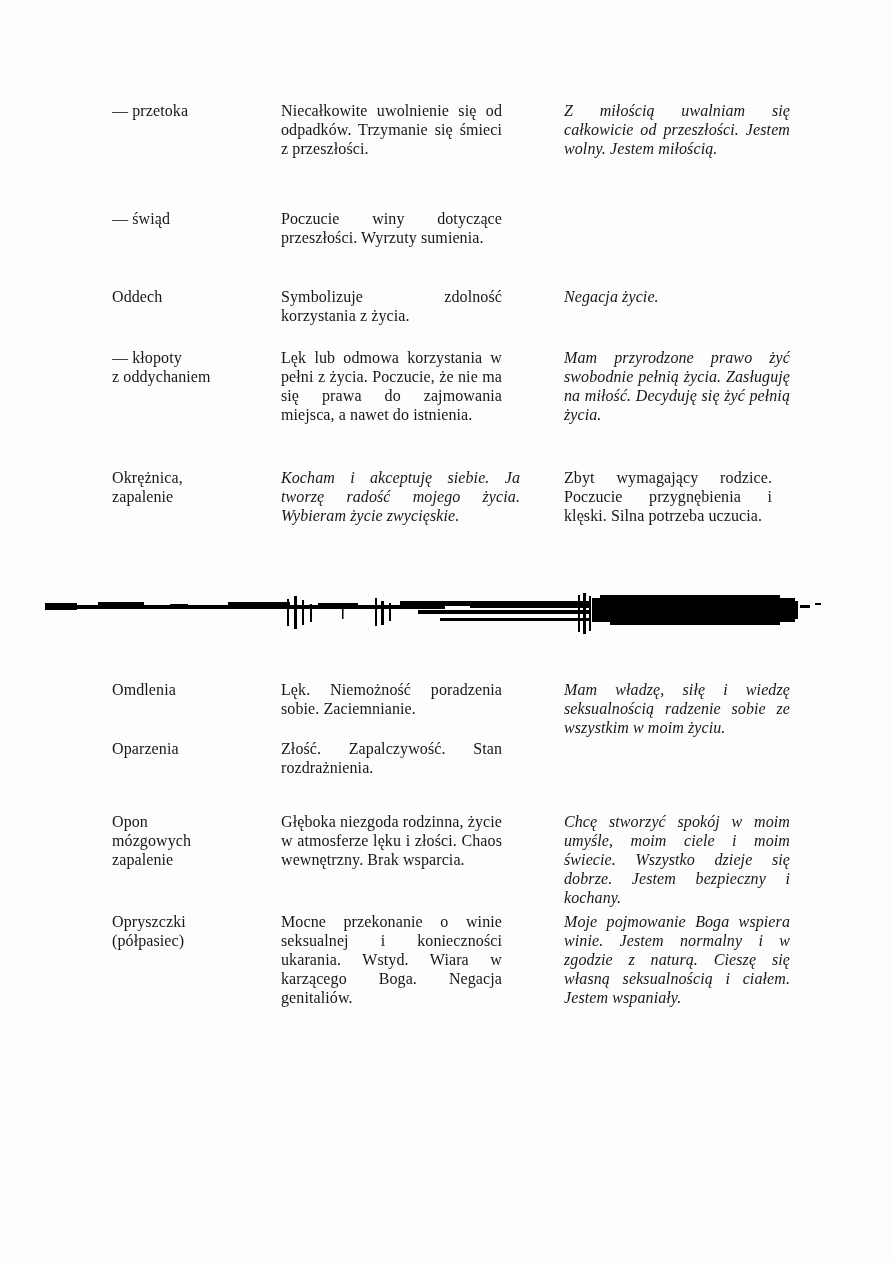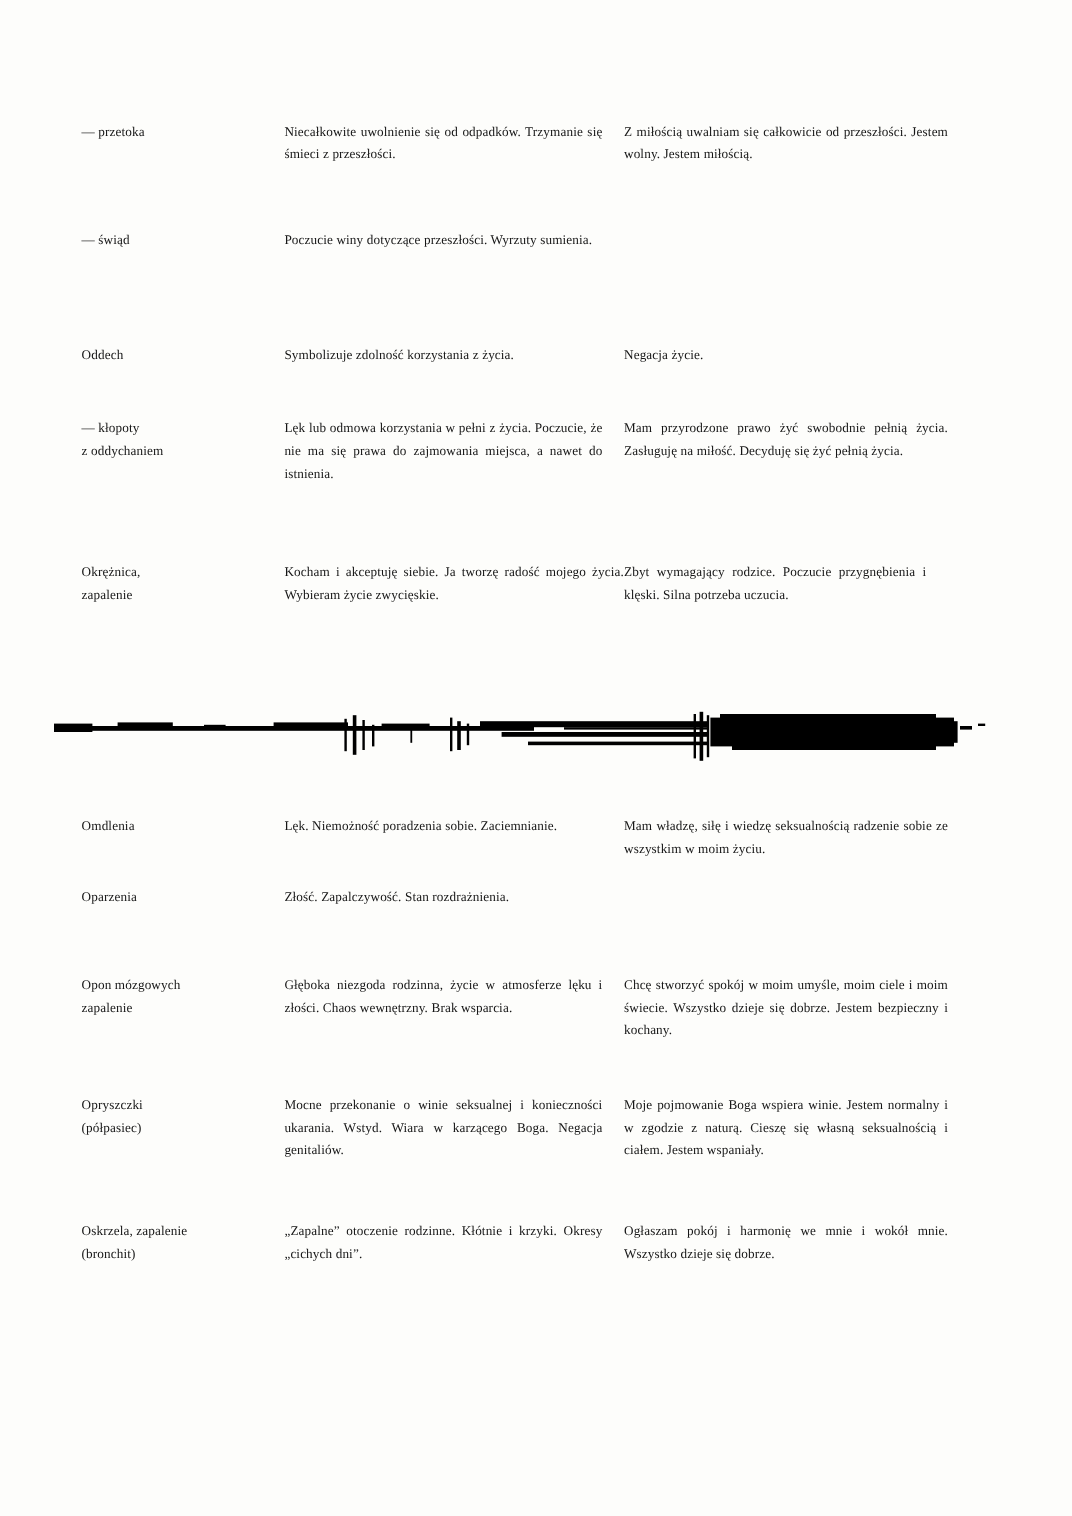"— przetoka" .cell { font-size: 11px -> 16px; margin-left: none -> 44px }
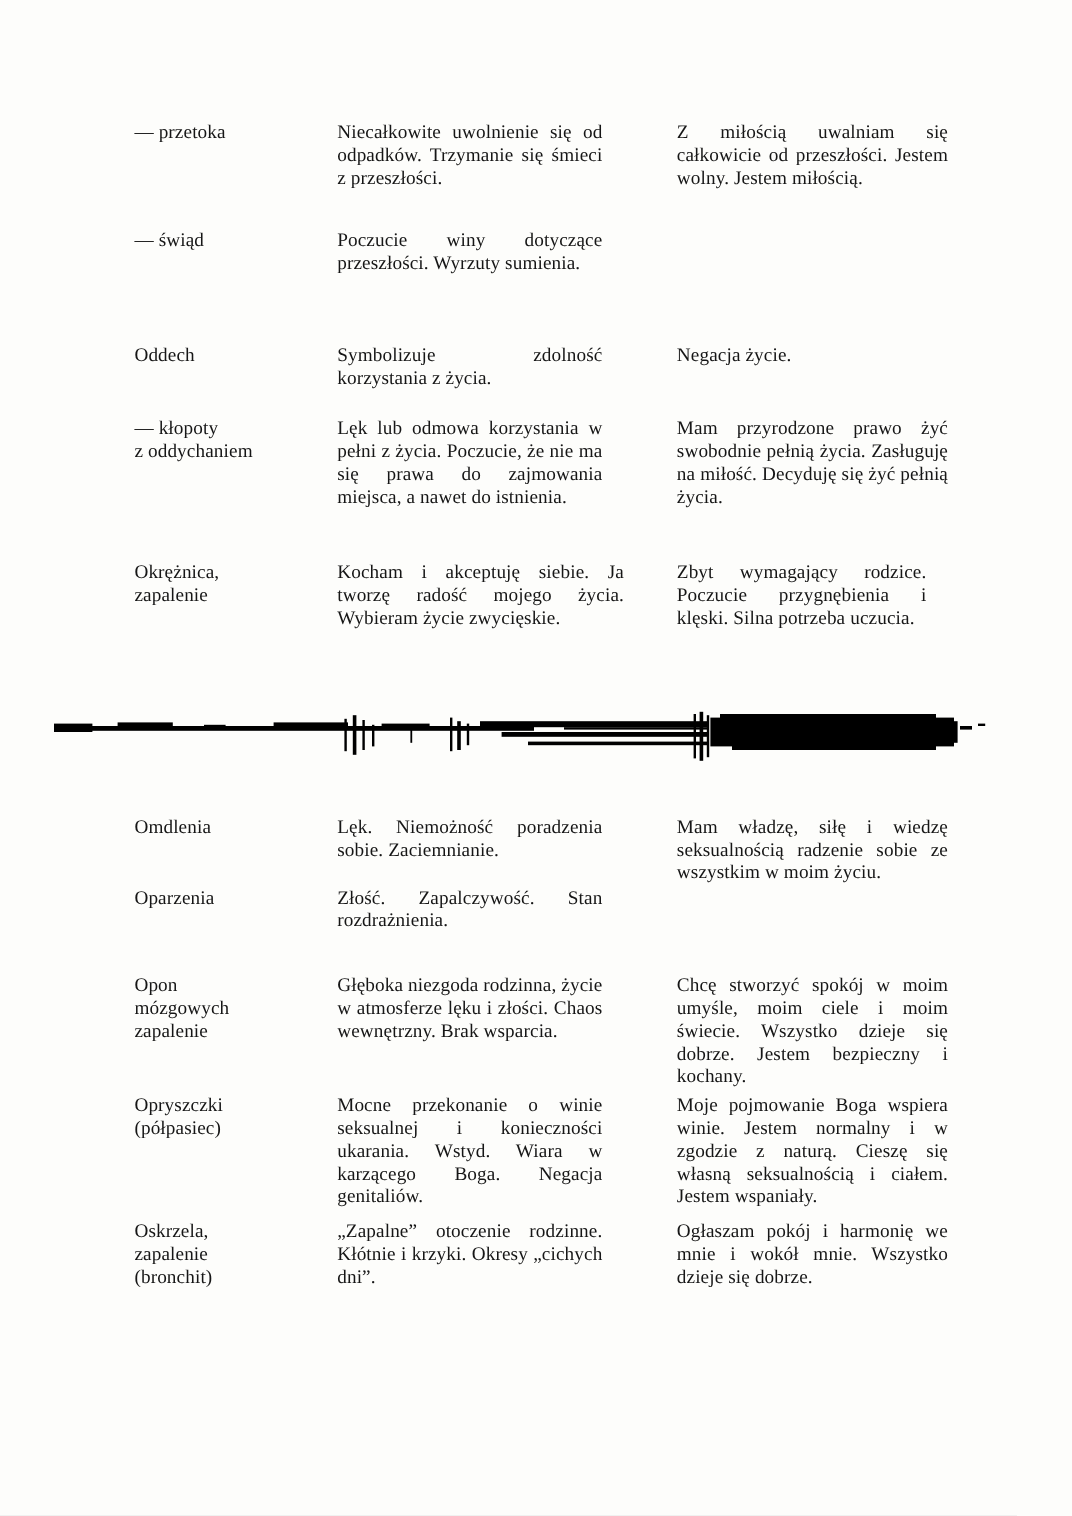"Z miłością uwalniam się całkowicie" .affirmation { font-style: none -> italic }
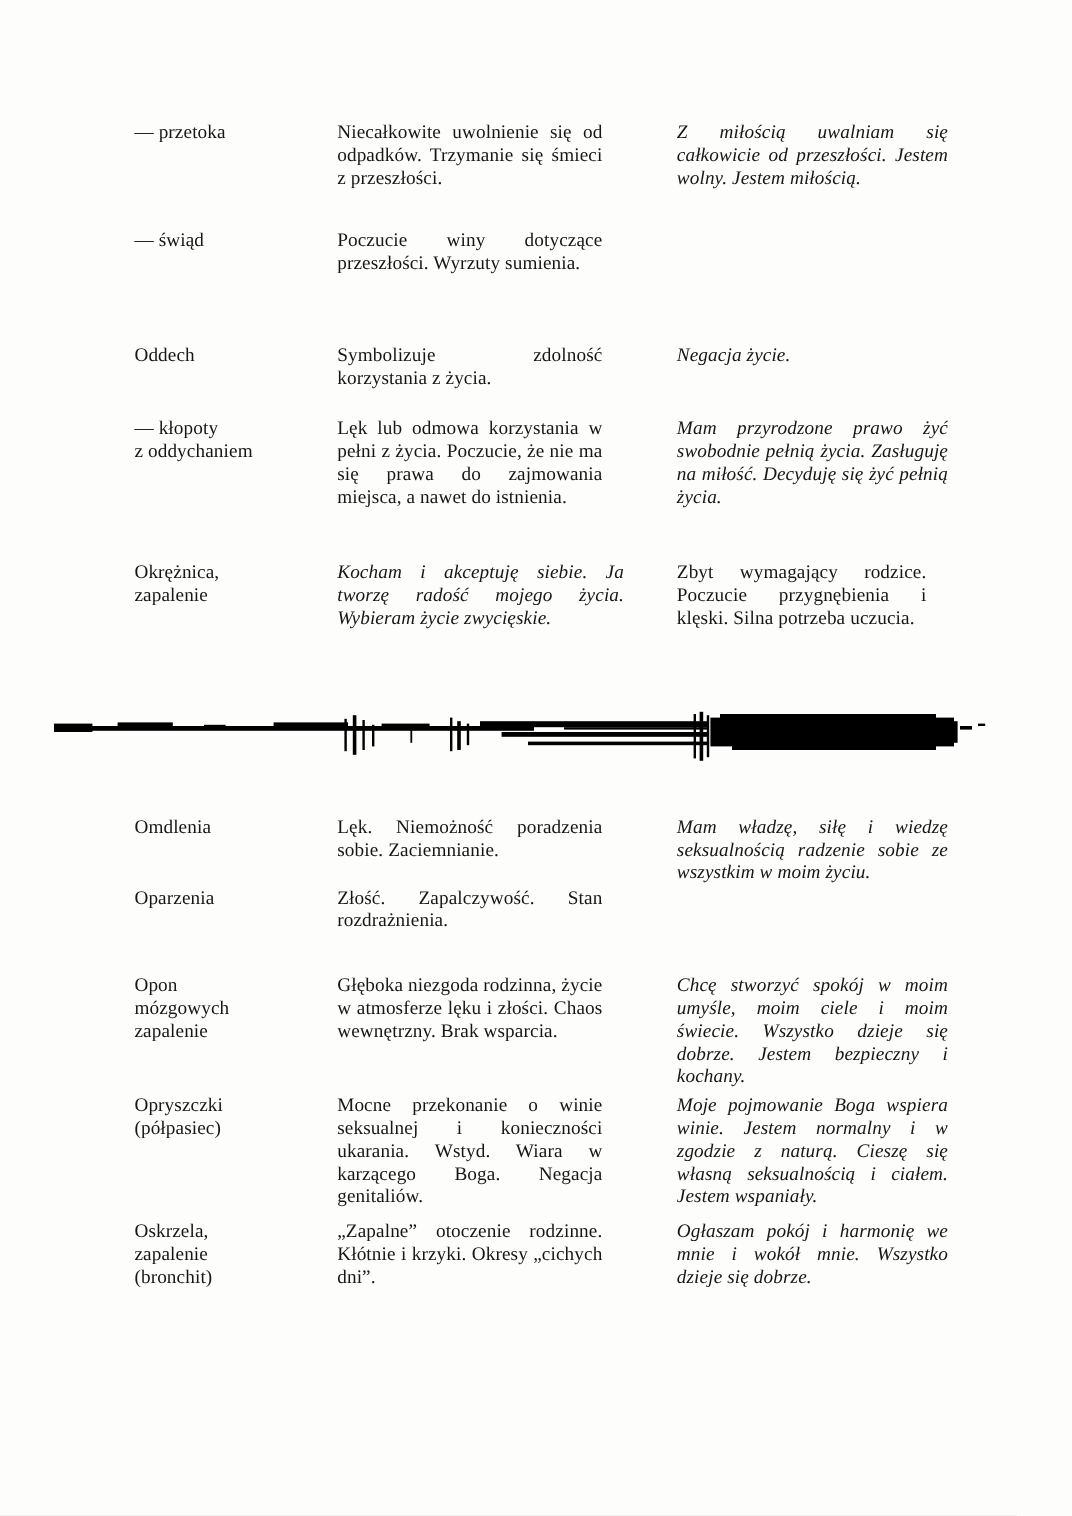"— świąd" div.row { top: 191px -> 209px }
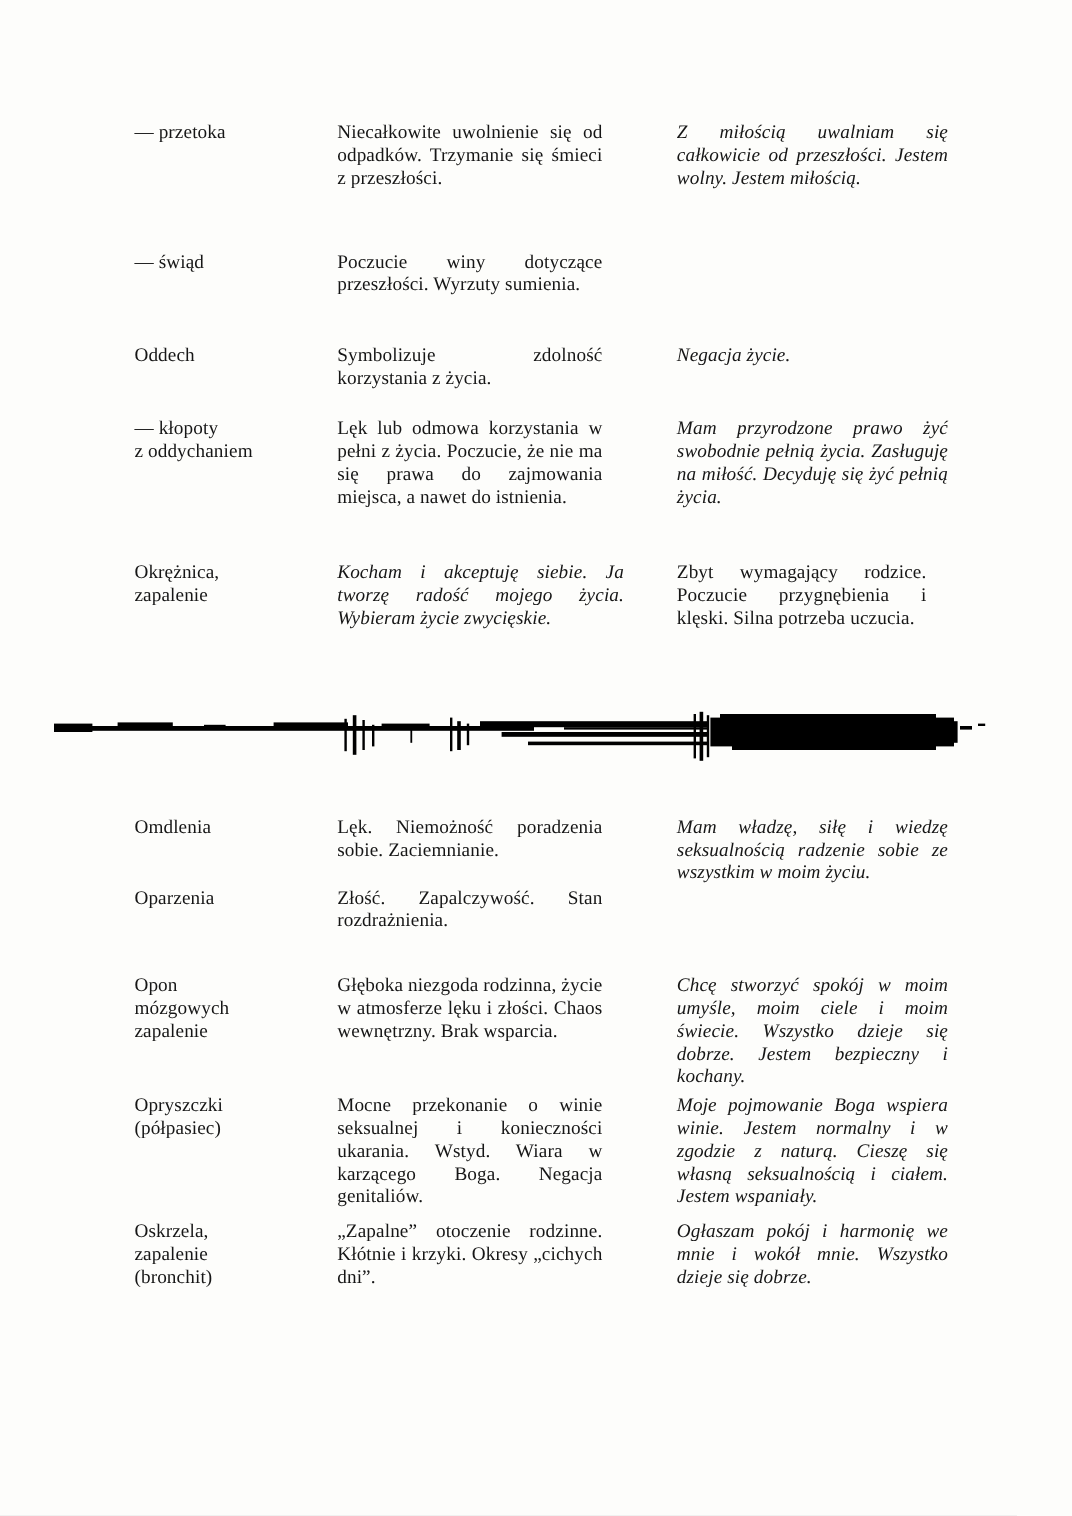"Oskrzela, zapalenie" div.row { html: <div> <div>Oskrzela, zapalenie (bronchit)</div> <div>„Zapalne” otoczenie rodzinne. Kłótnie i krzyki. Okresy „cichych dni”.</div> <div>Ogłaszam pokój i harmonię we mnie i wokół mnie. Wszystko dzieje się dobrze.</div> </div> -> none }
